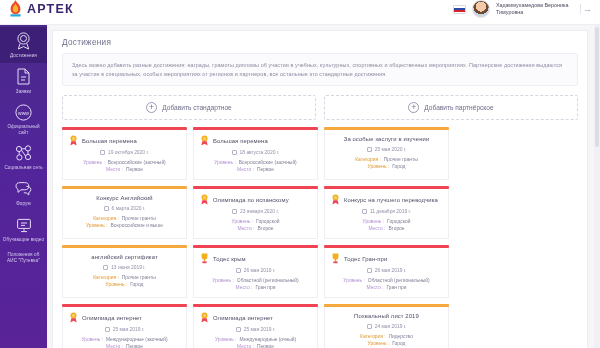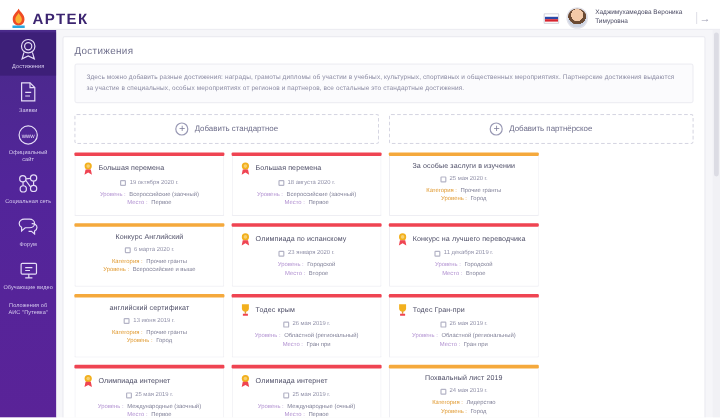"АРТЕК" .topbar { align-items: flex-end -> flex-start }
